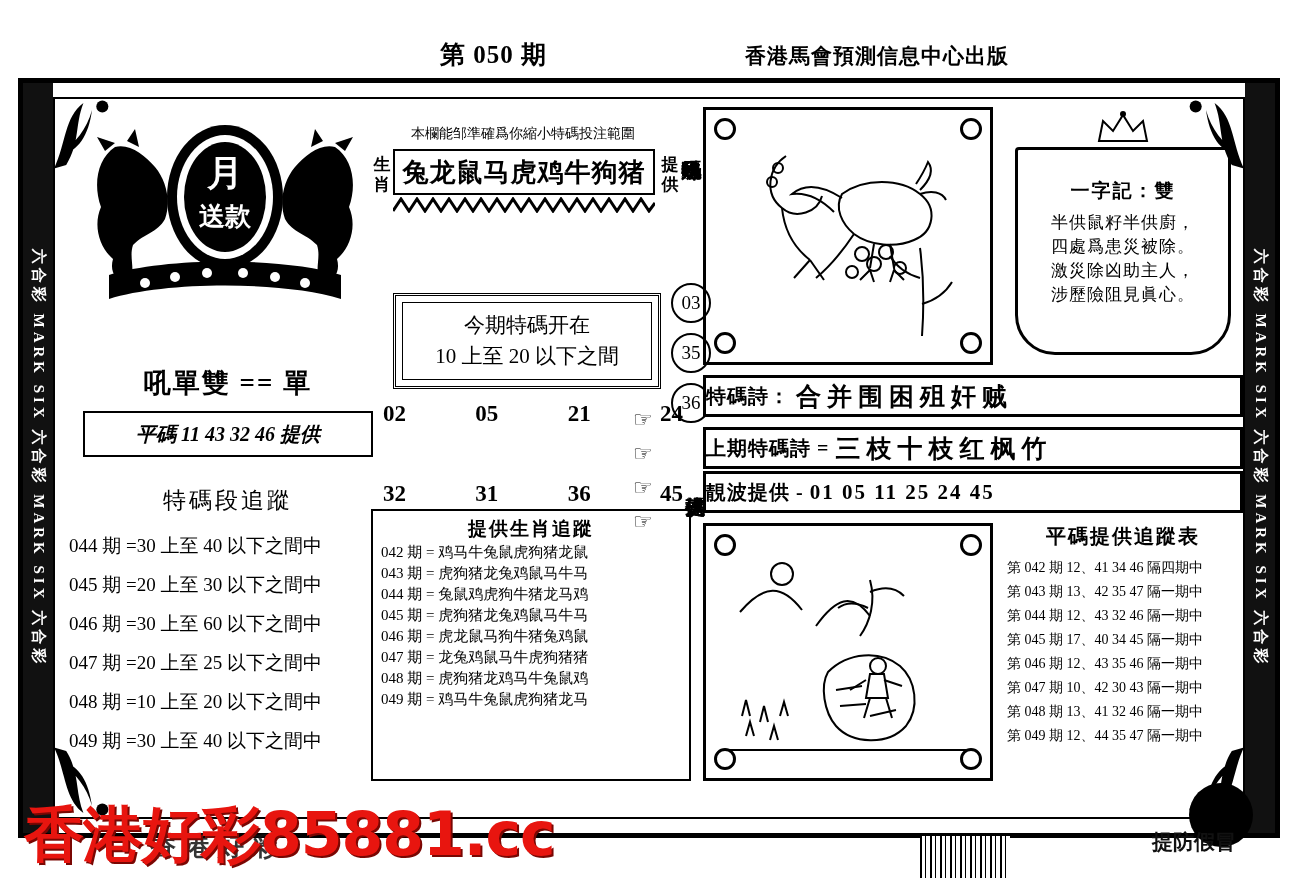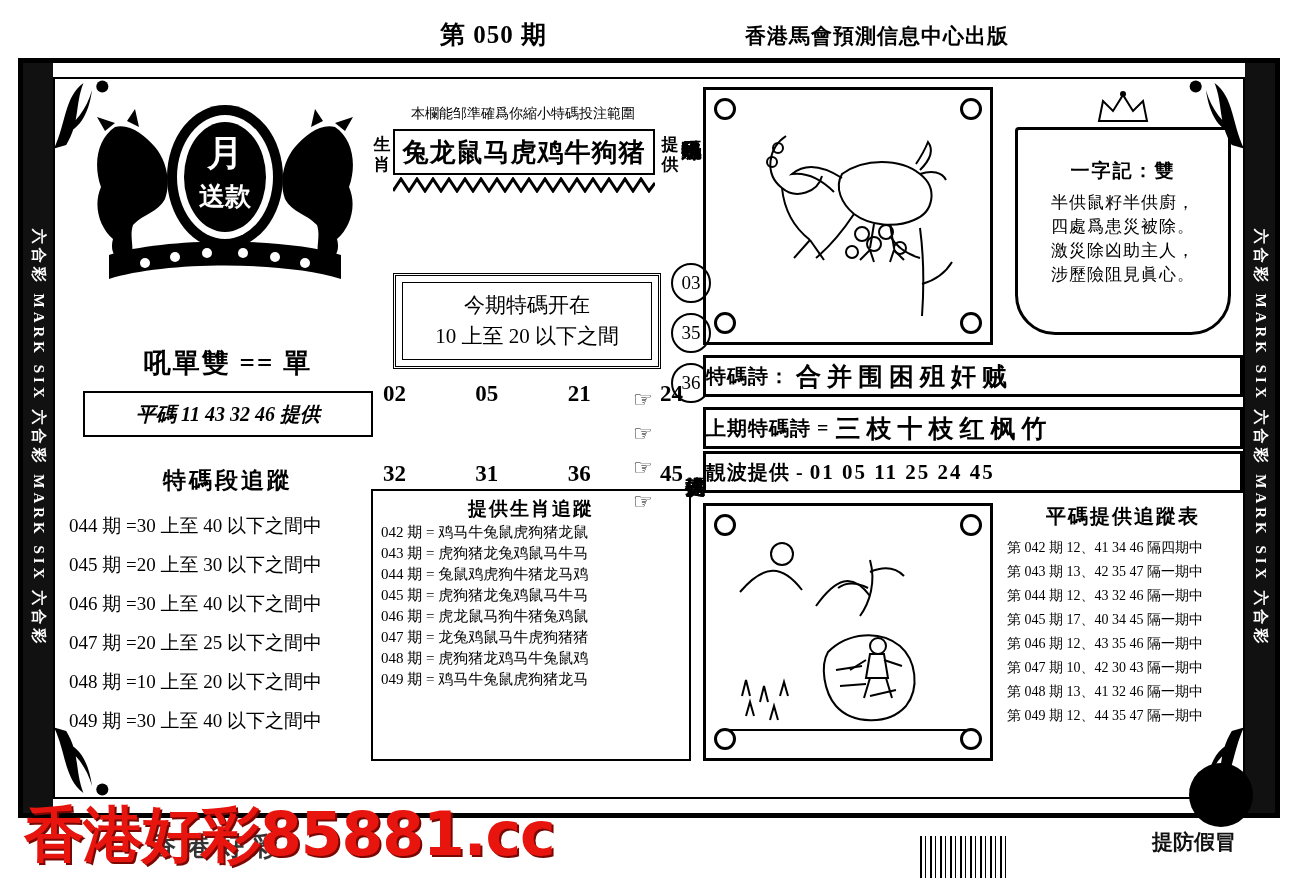"第 050 期" .page { margin-top: none -> 20px }
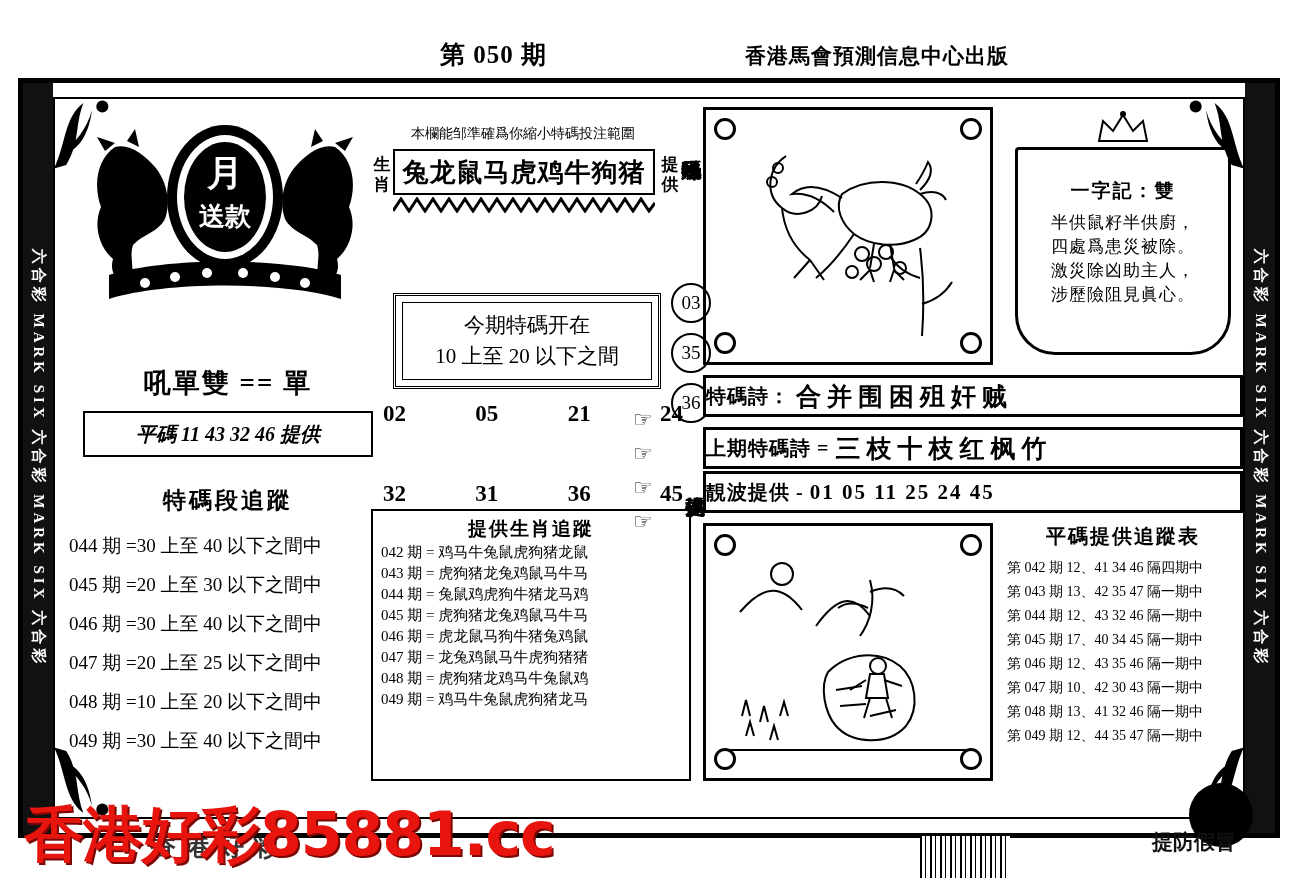"特碼段追蹤" .track-title { font-weight: bold -> normal }
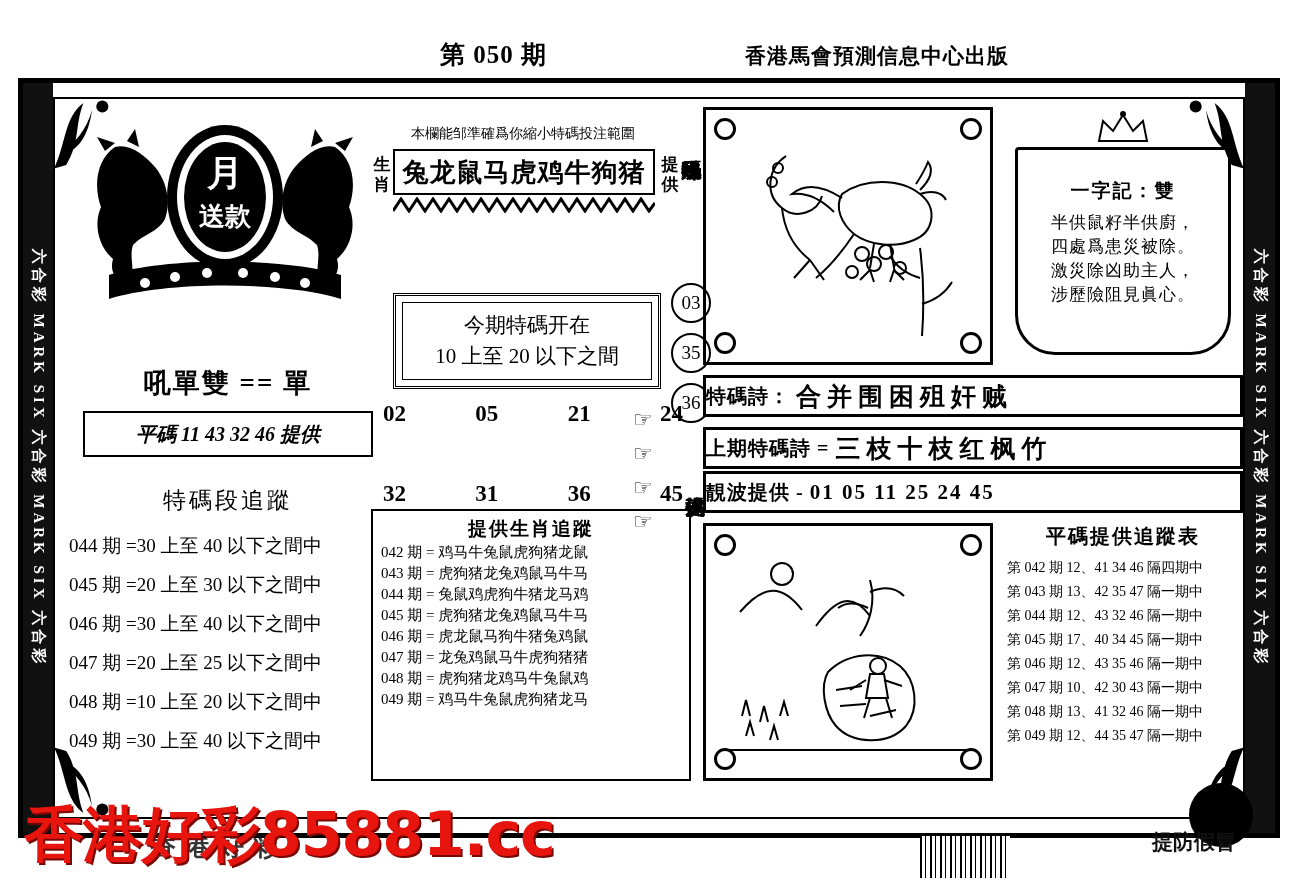"046 期 =30 上至 40" div.row { text: 40 -> 60 }
